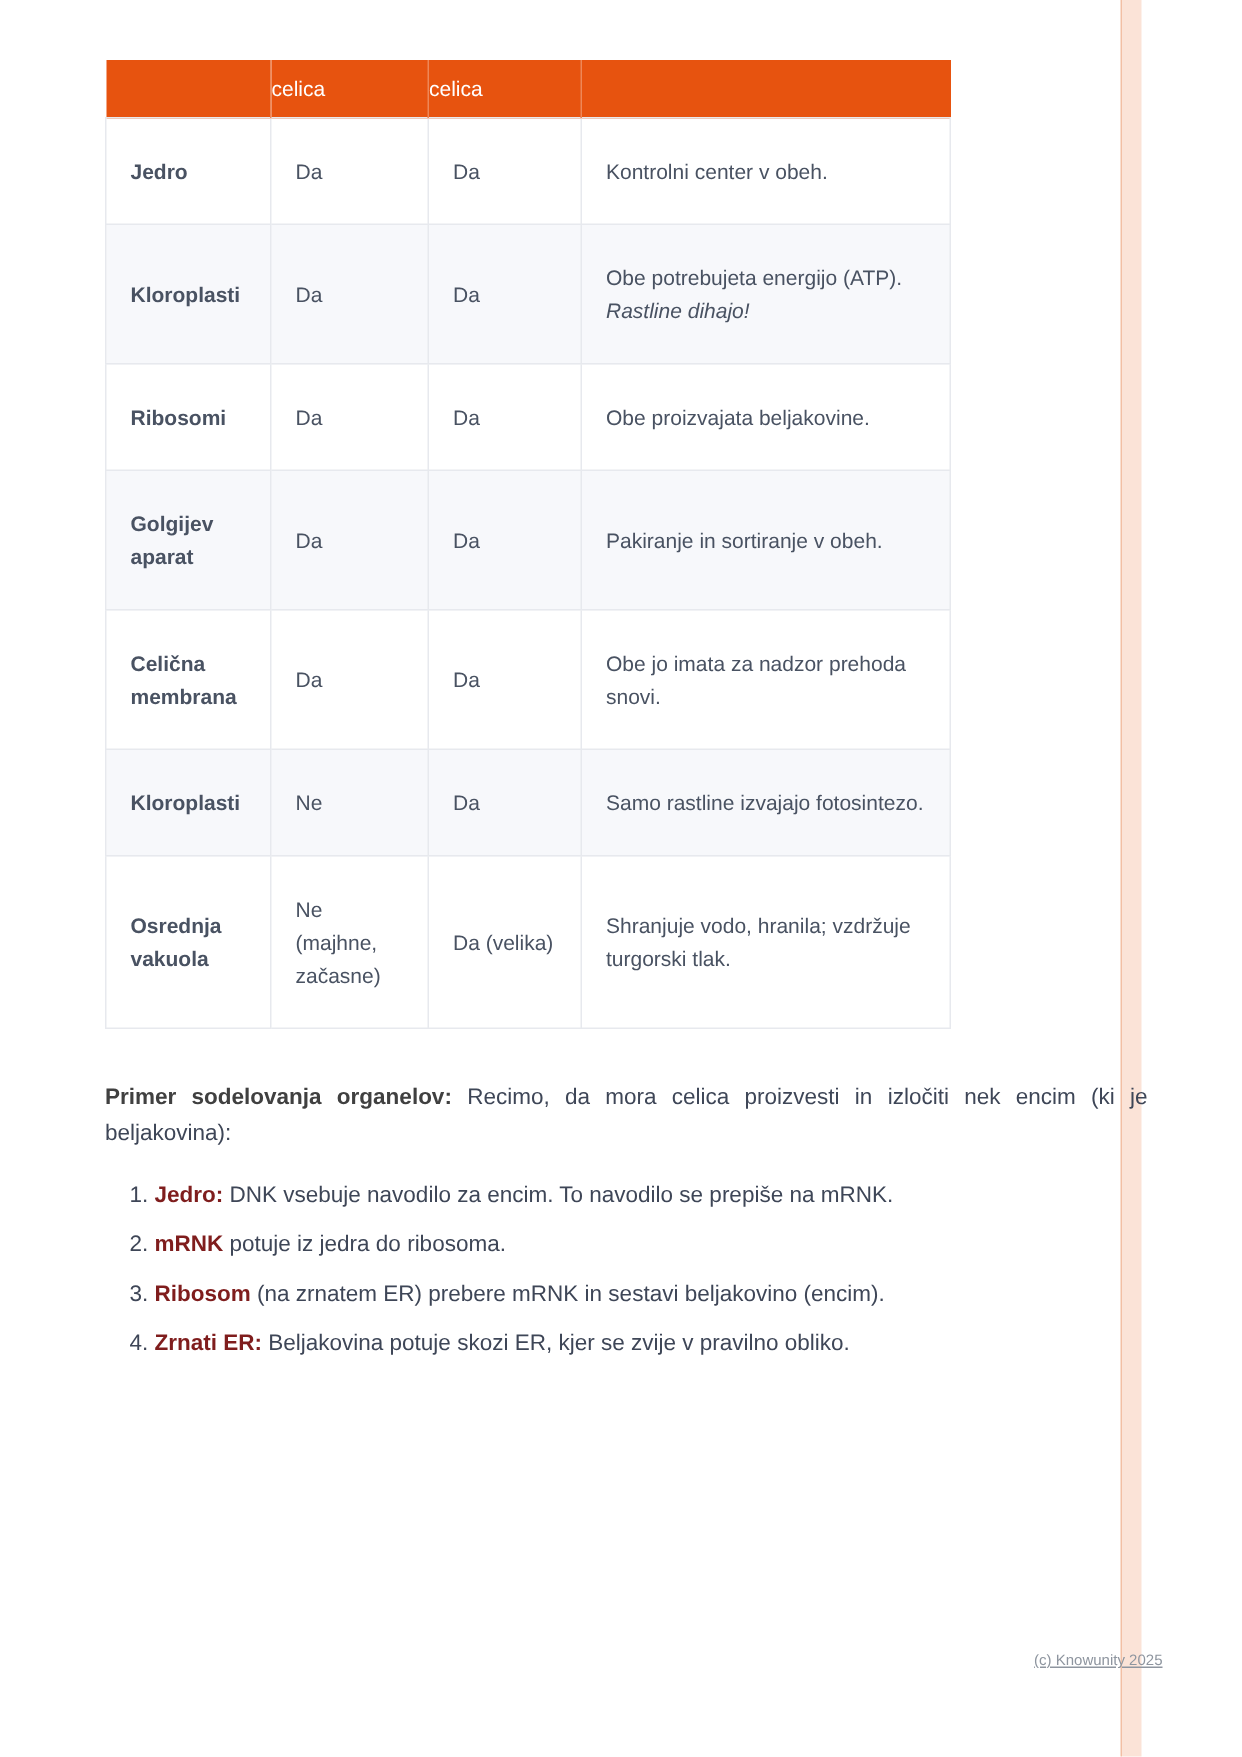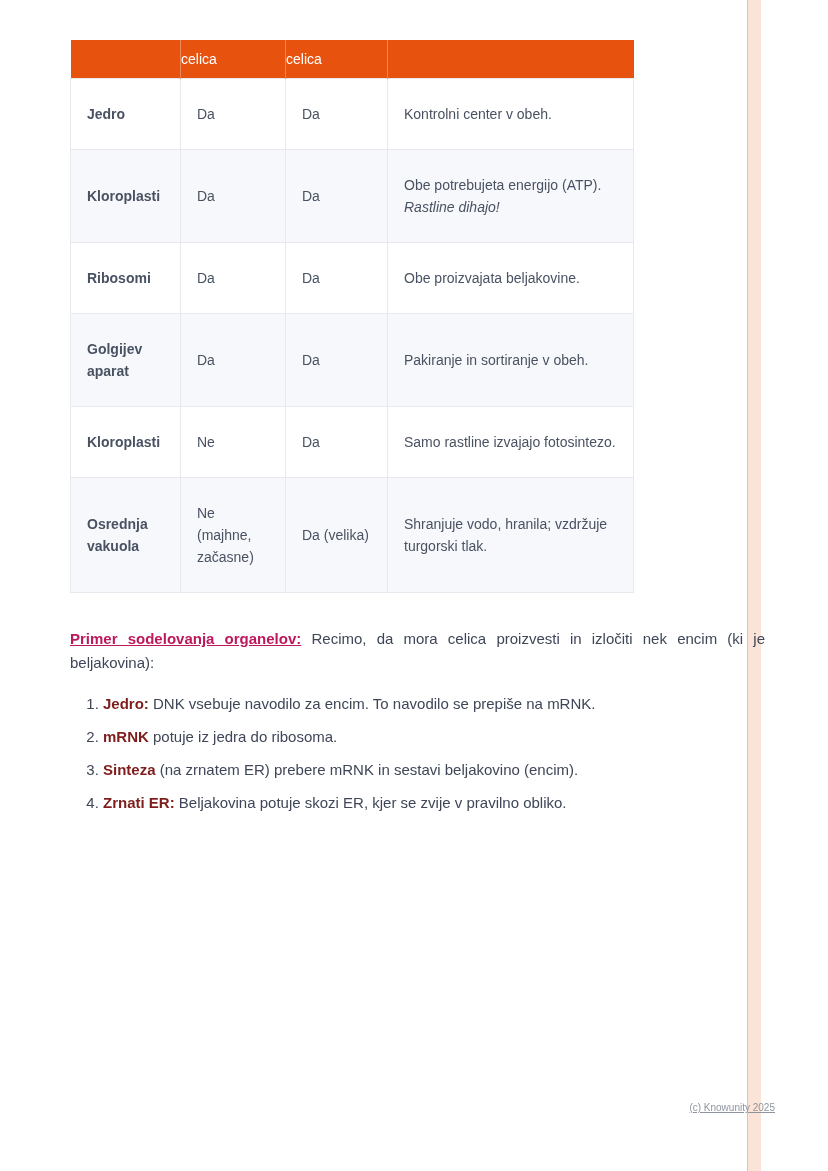"Celična membrana" tr { html: none -> <tr> <td>Celična membrana</td> <td>Da</td> <td>Da</td> <td>Obe jo imata za nadzor prehoda snovi.</td> </tr> }
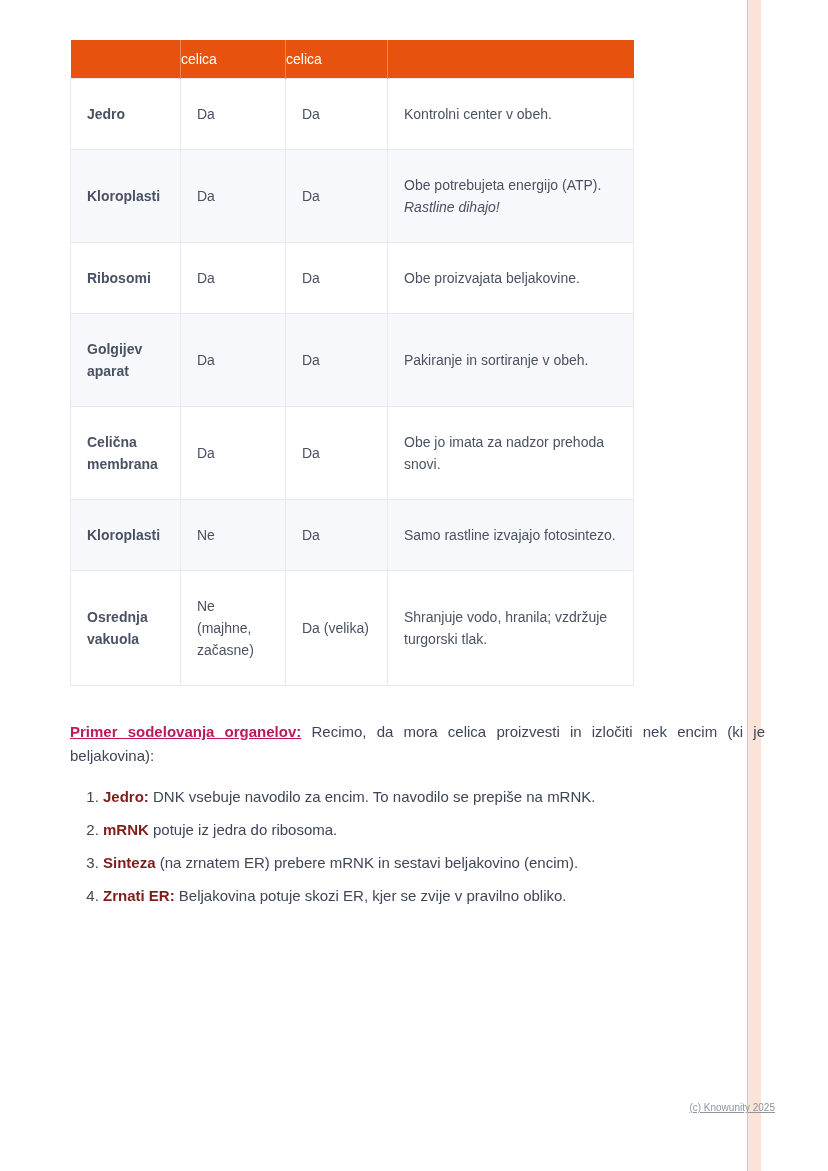"Primer sodelovanja organelov:" .intro strong { color: #be185d -> #404040; text-decoration: underline -> none }
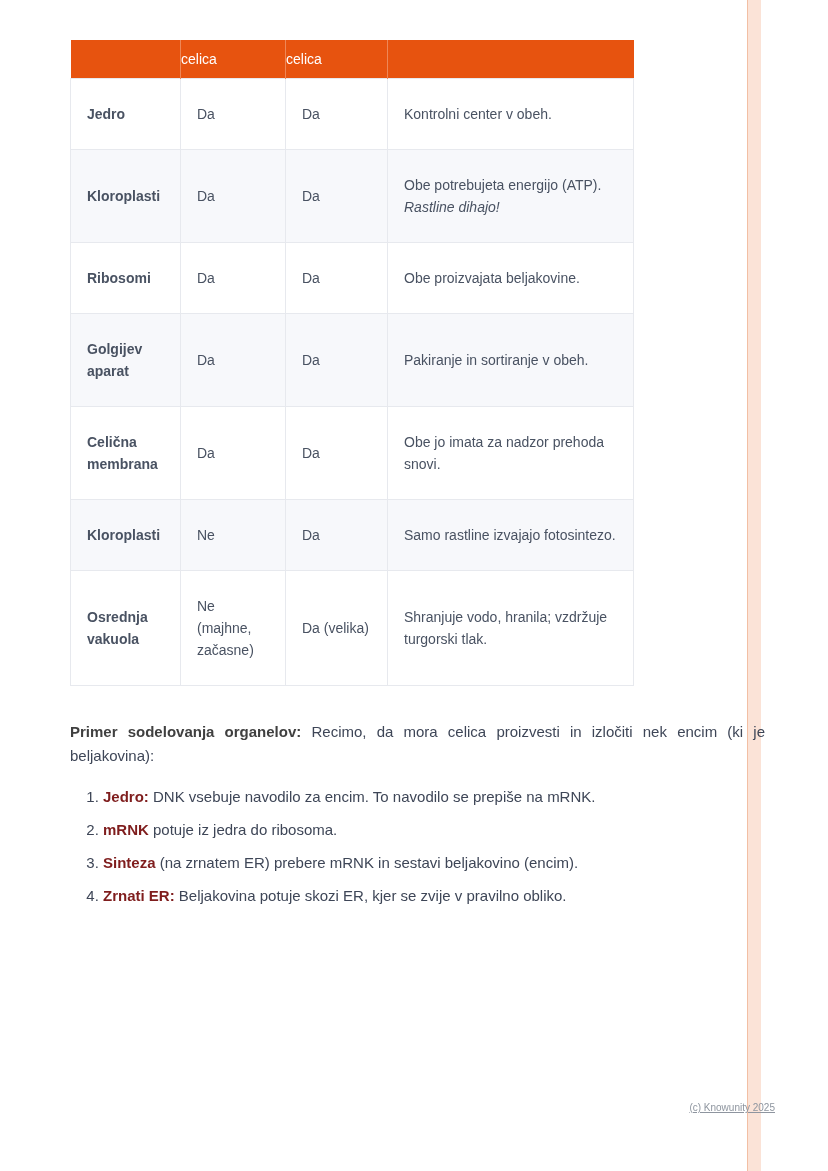"Sinteza" strong { text: Sinteza -> Ribosom }
